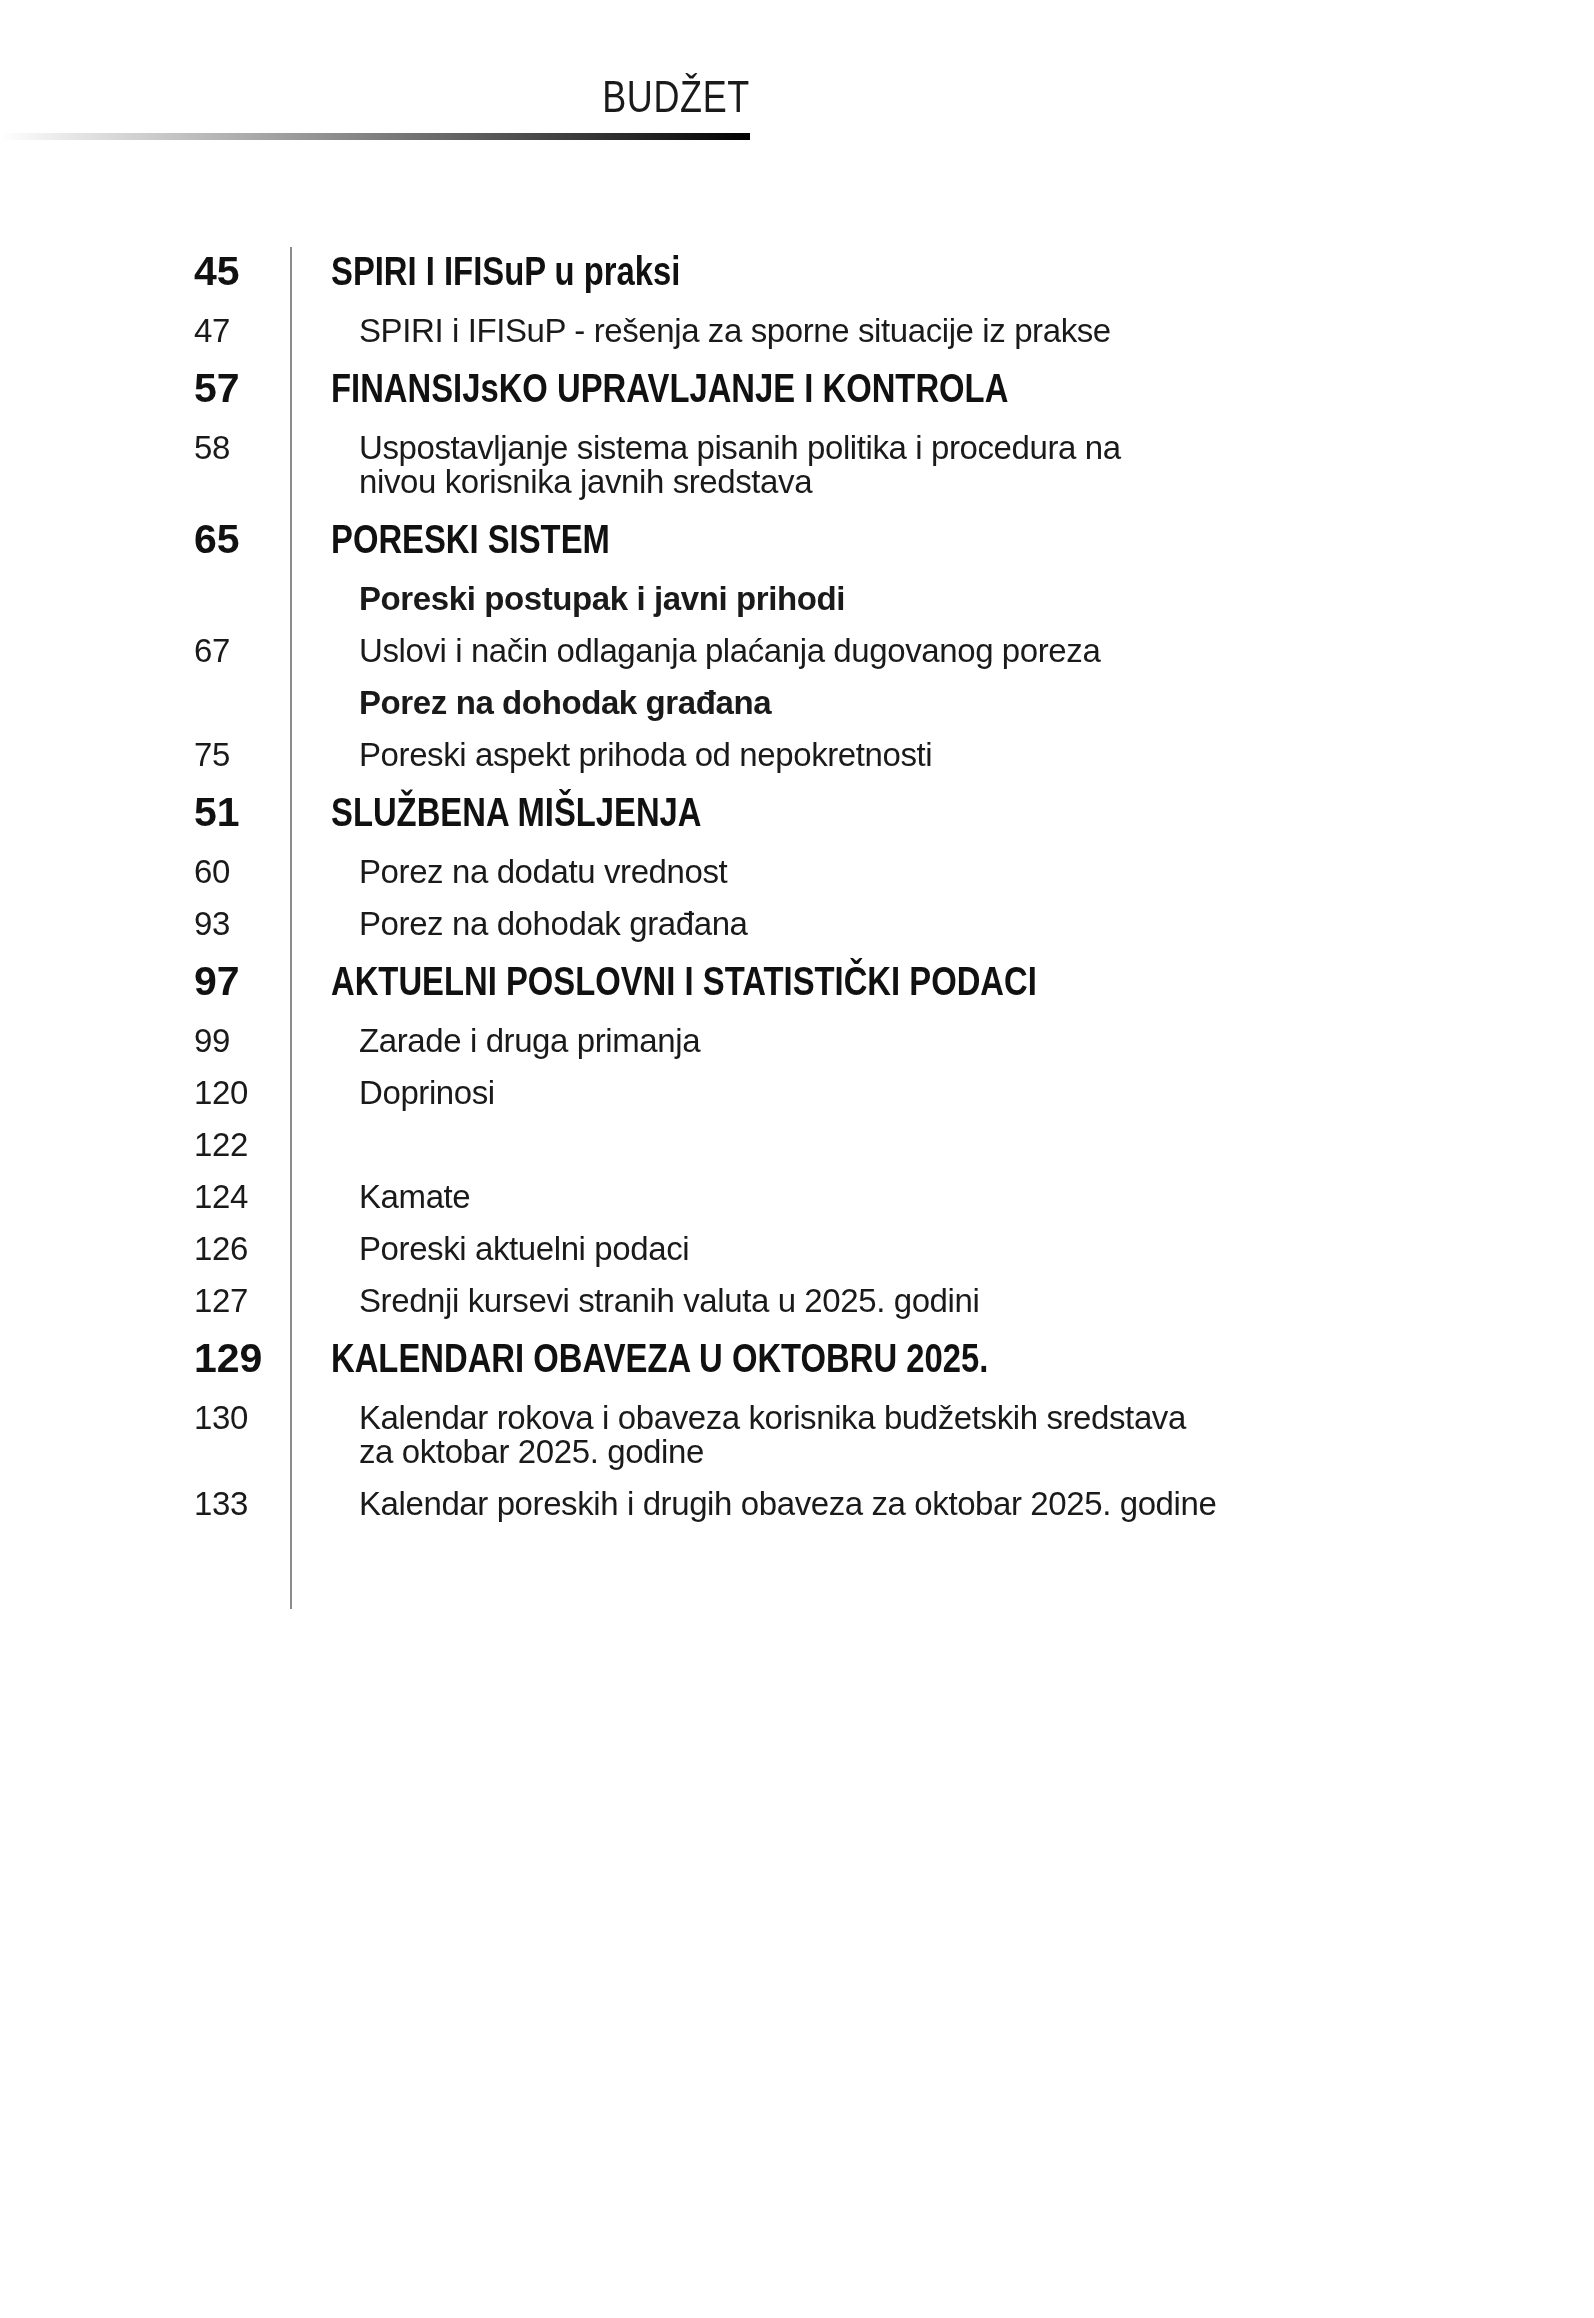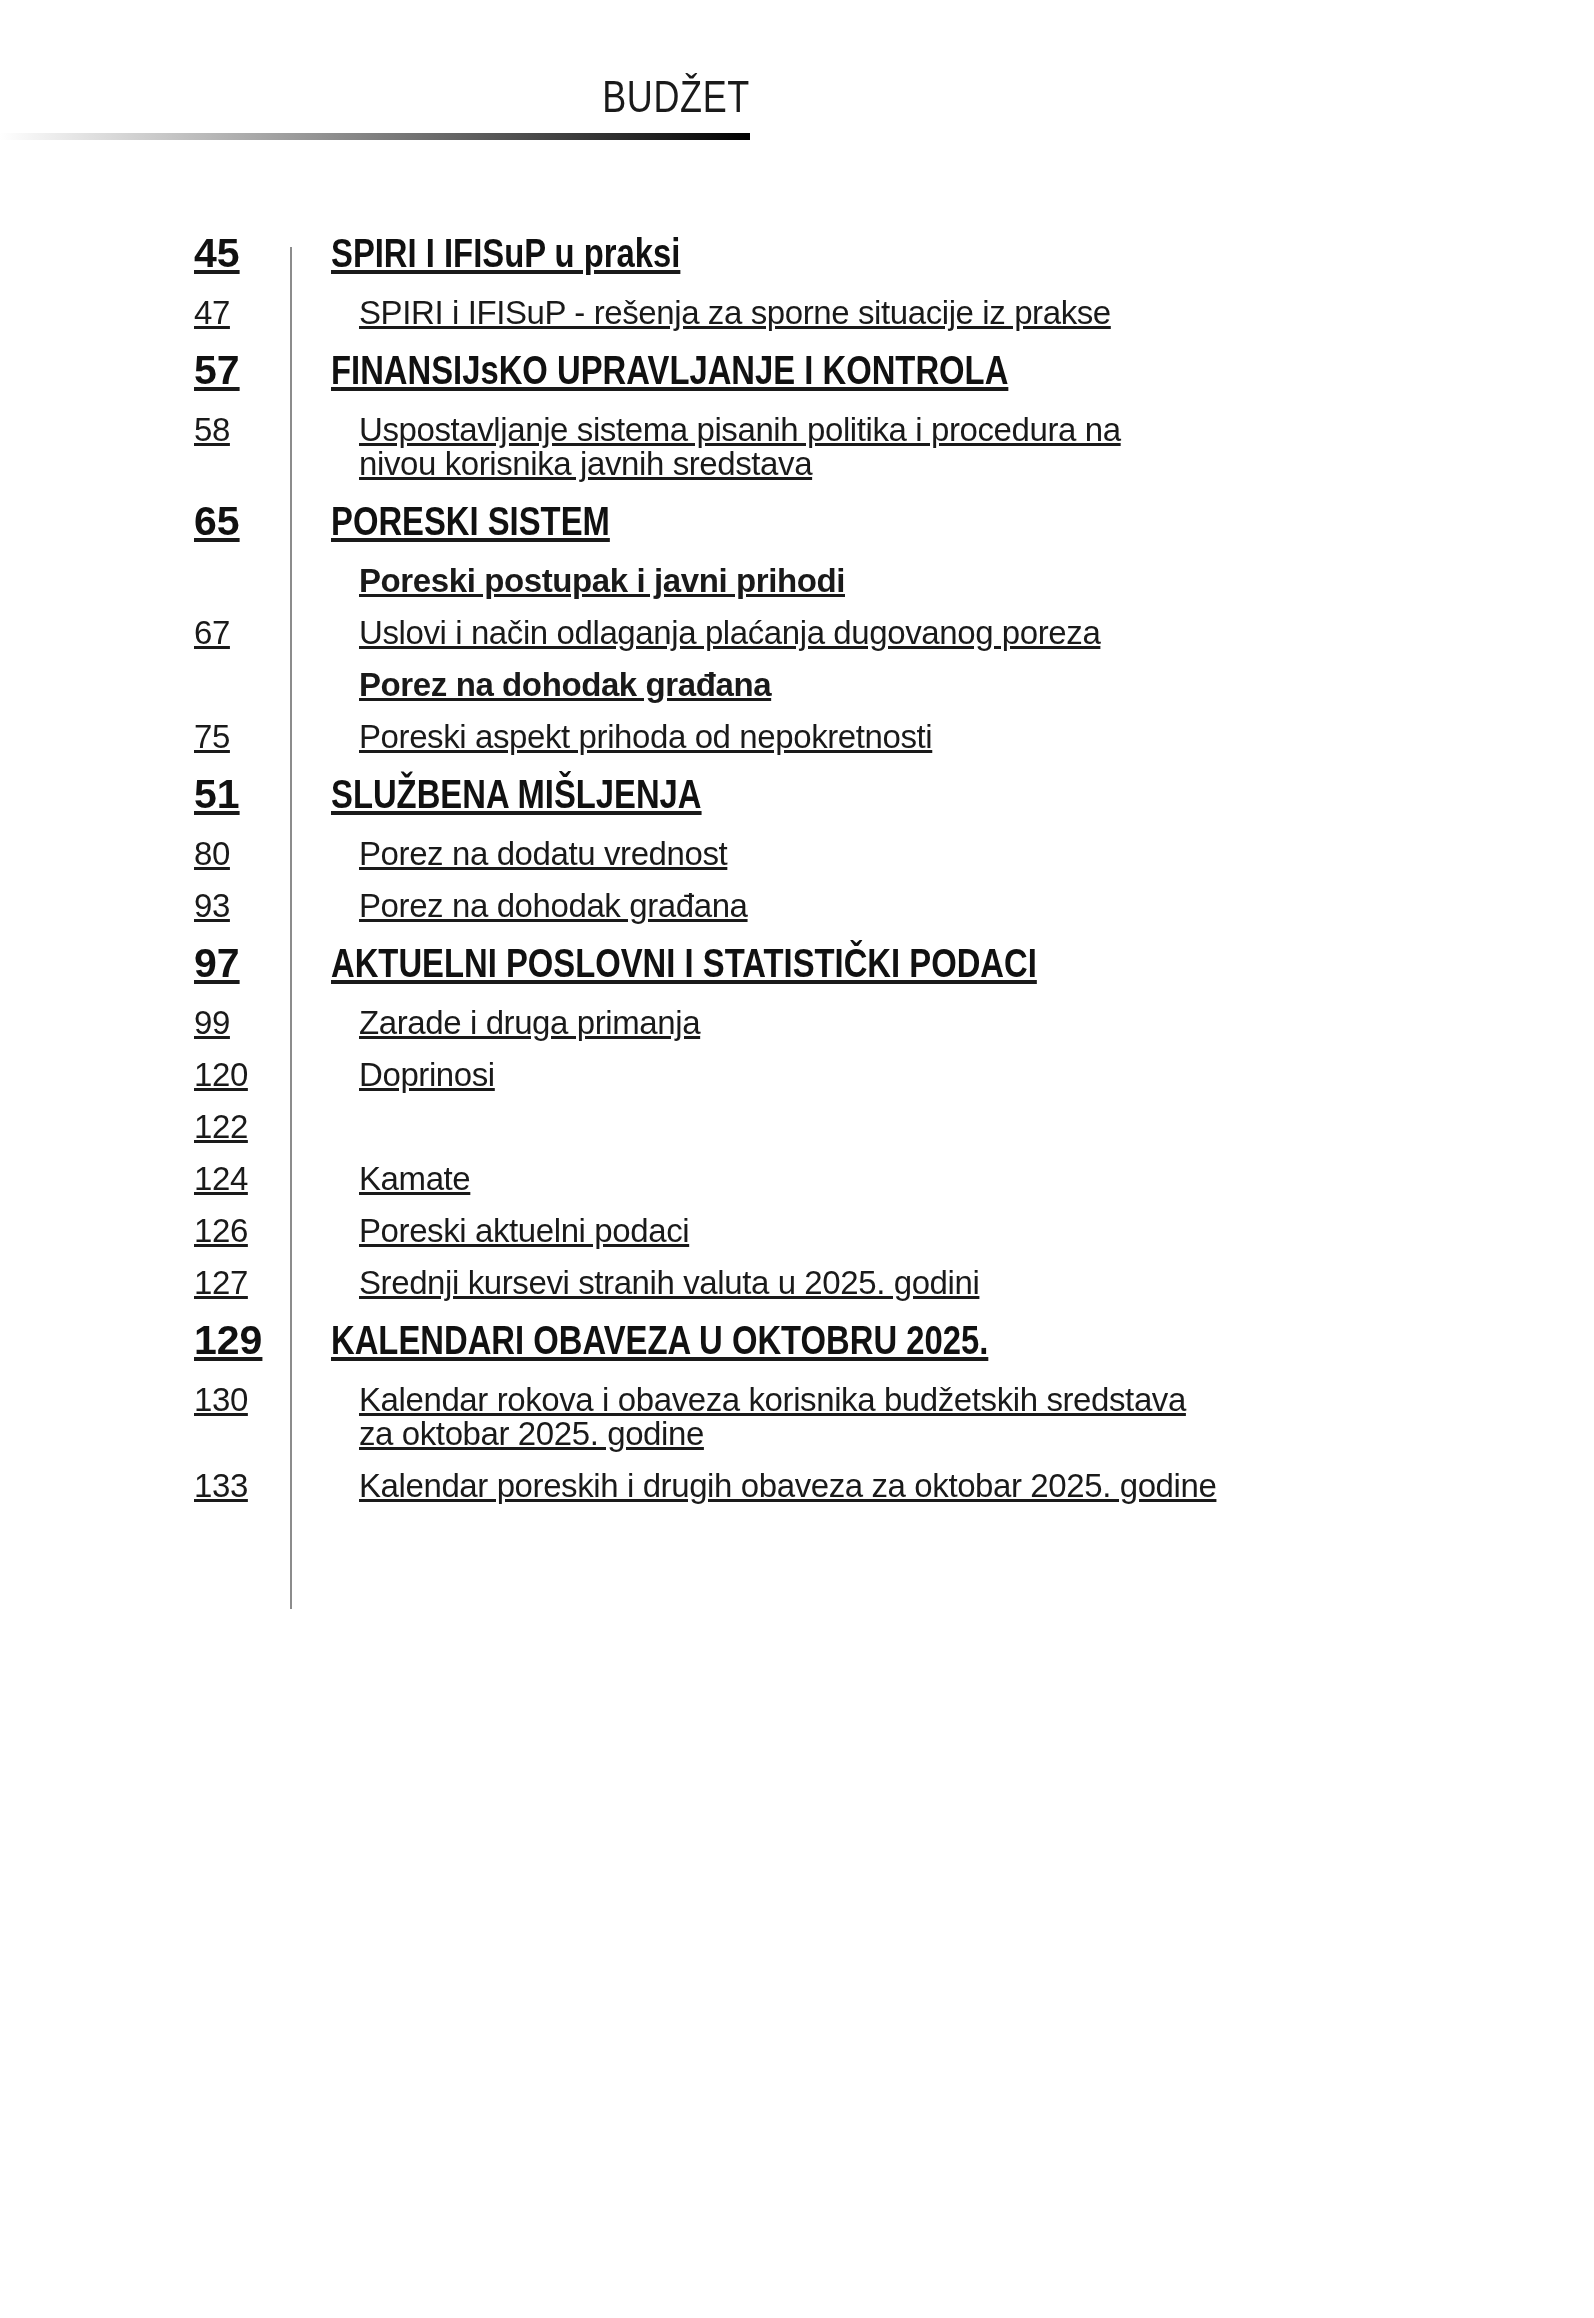"45" .toc { text-decoration: underline -> none; top: 231px -> 249px }
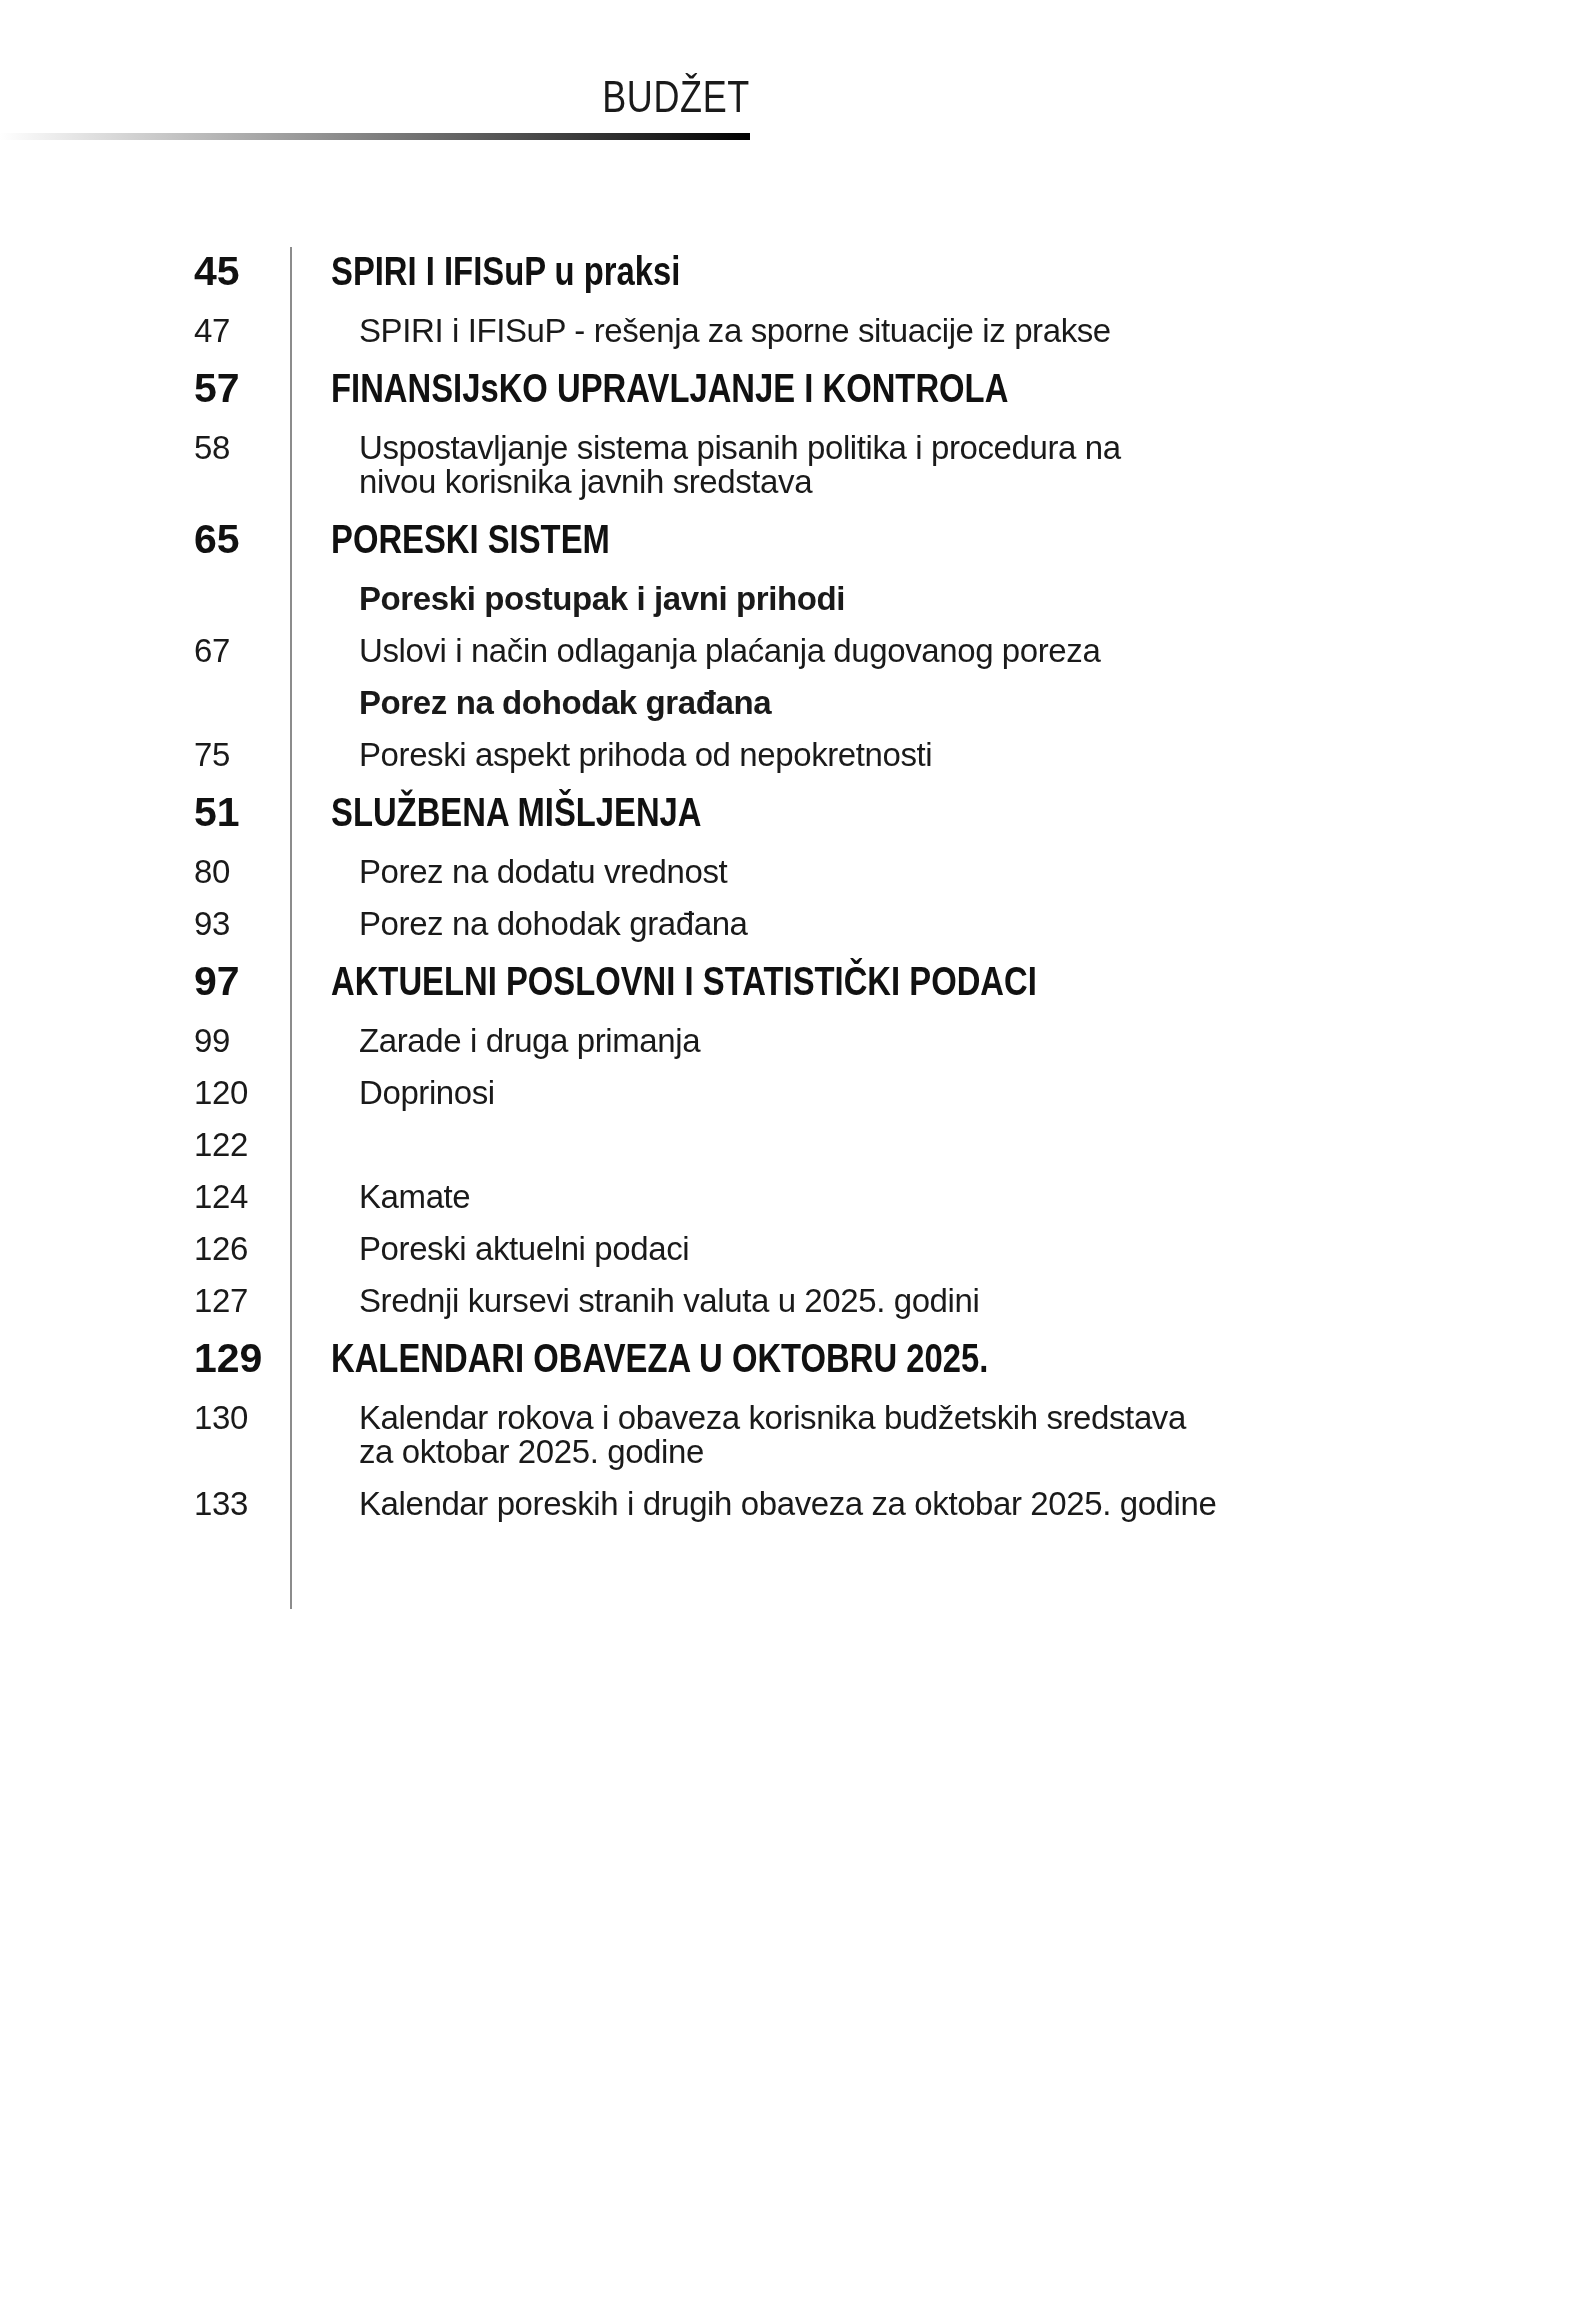"80" div.num { text: 80 -> 60 }
